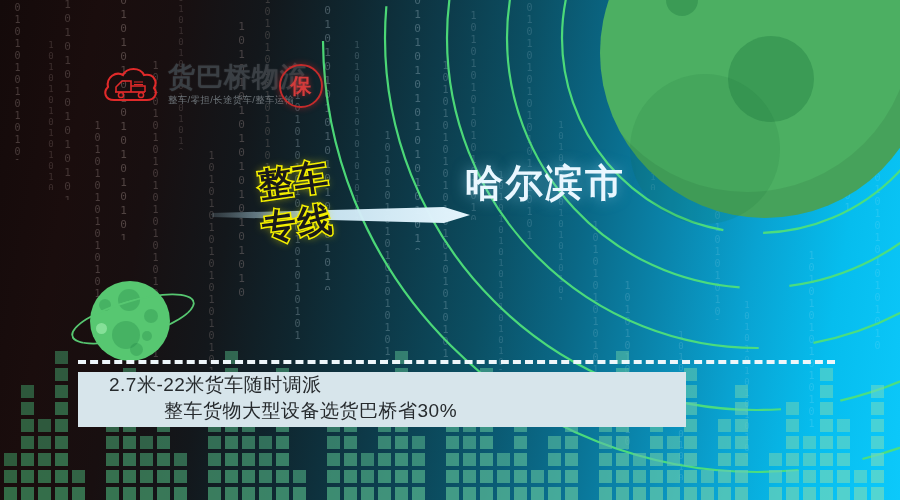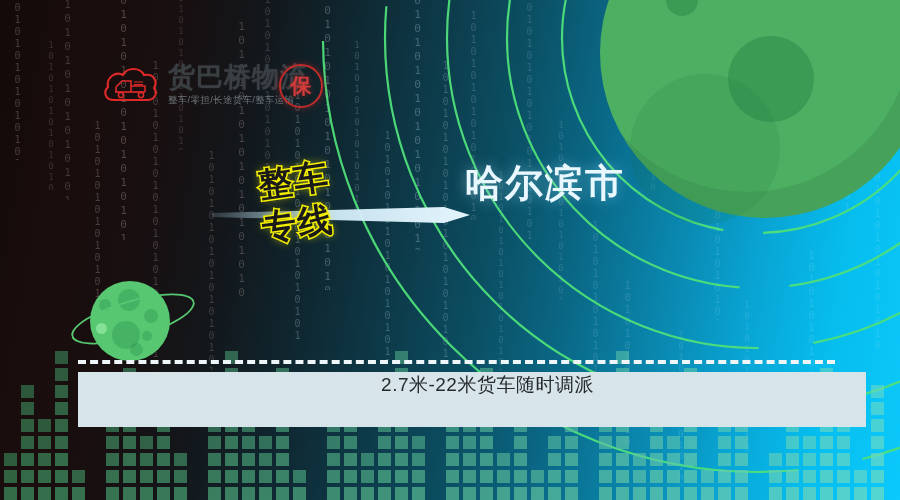"2.7米-22米货车随时调派" .bottom-bar { align-items: center -> none; width: 788px -> 608px }
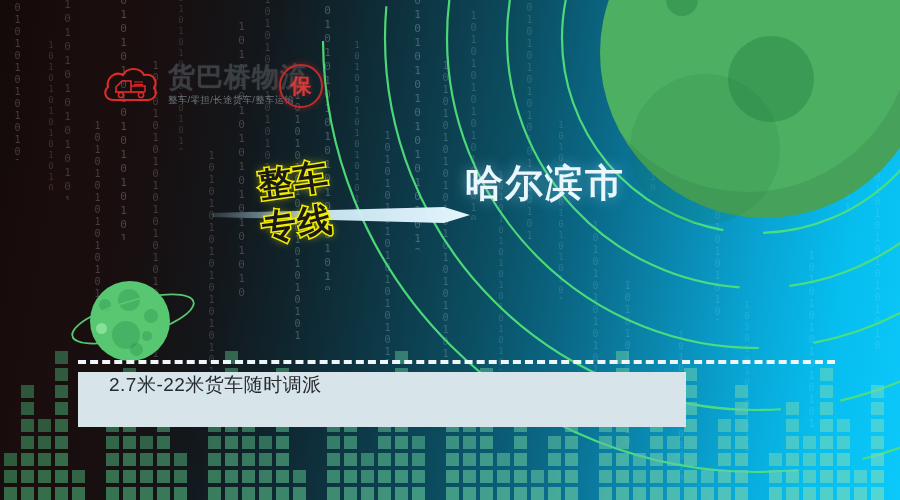"整车货物大型设备选货巴桥省30%" div.bb-text { html: none -> <div>整车货物大型设备选货巴桥省30%</div> }
